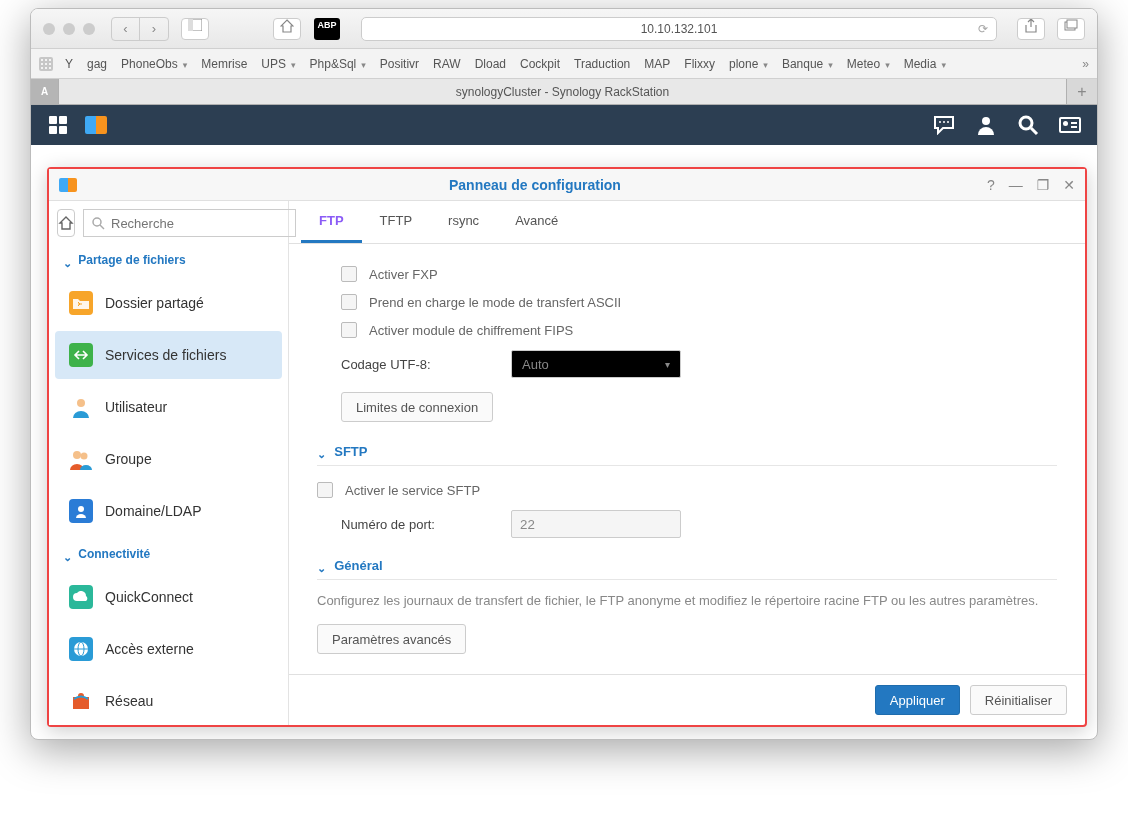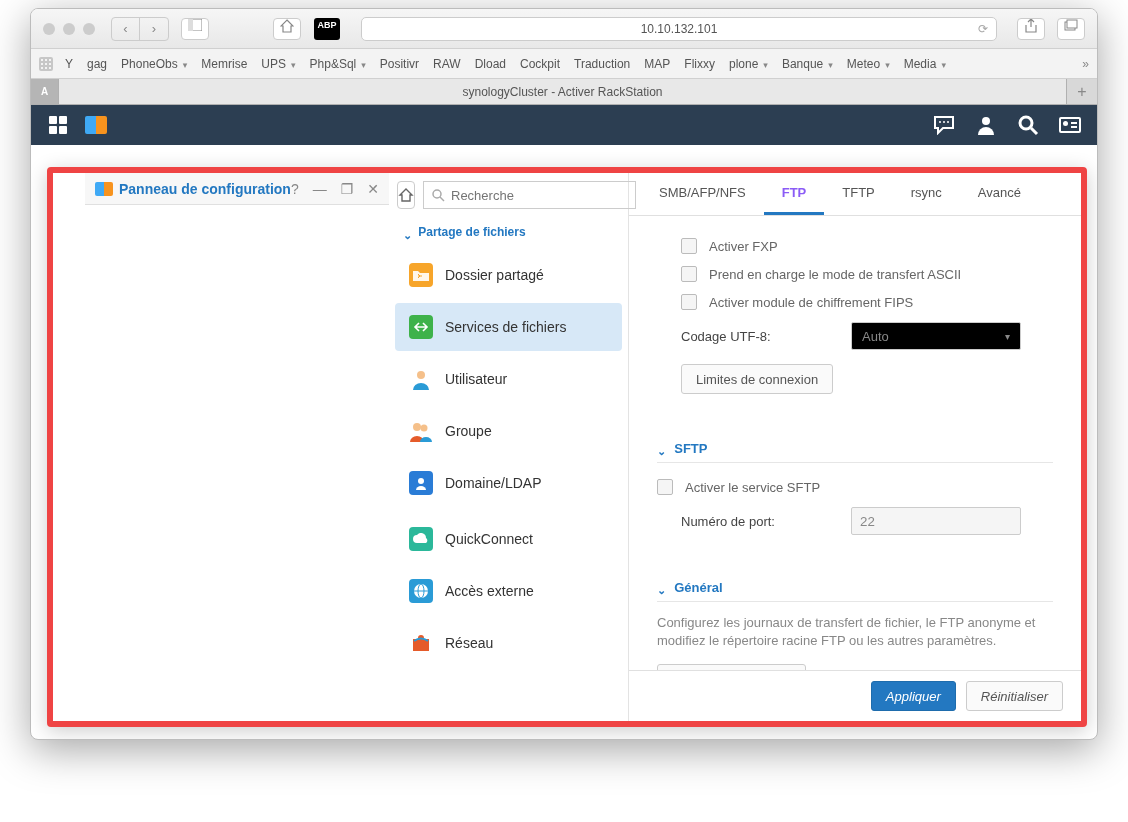"synologyCluster - Activer RackStation" span { text: Activer -> Synology }
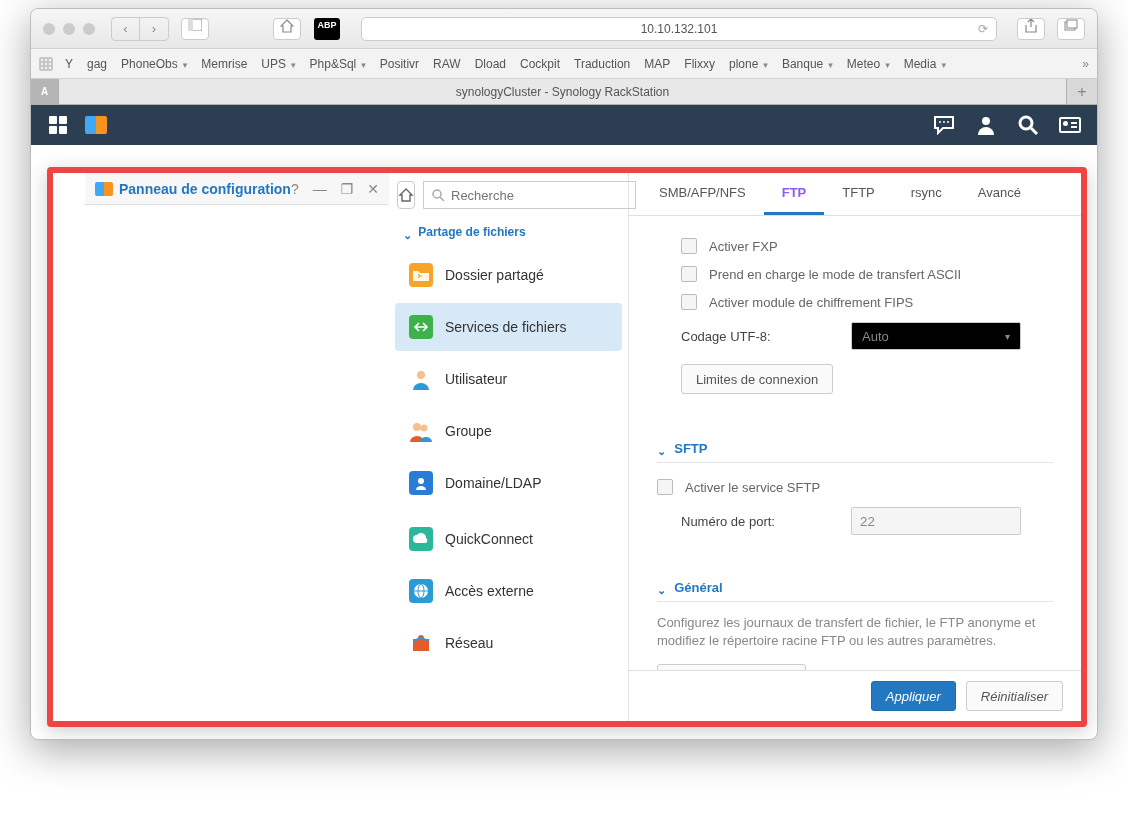"Panneau de configuration" .cp-window { border: 6px solid #ef4444 -> 2px solid #ef4444; flex-direction: none -> column; padding-left: 32px -> none }
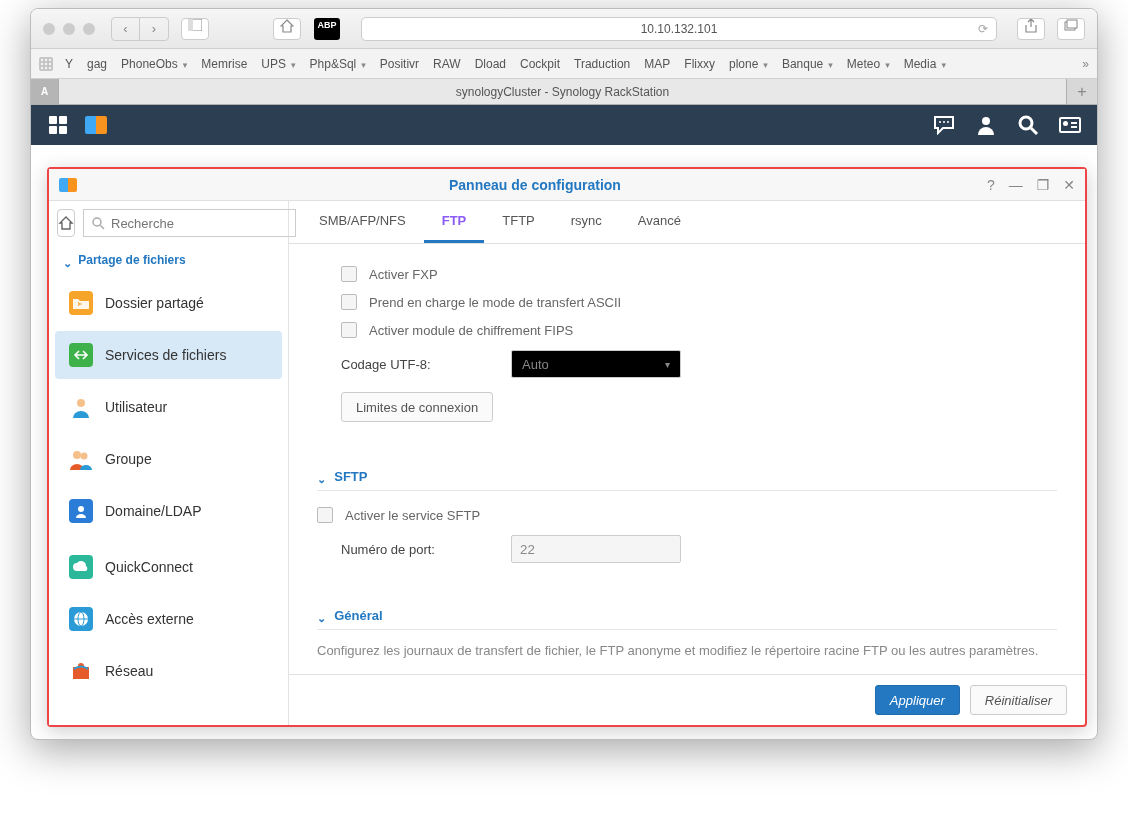"SMB/AFP/NFS" div.tab { html: <div>SMB/AFP/NFS</div> -> none }
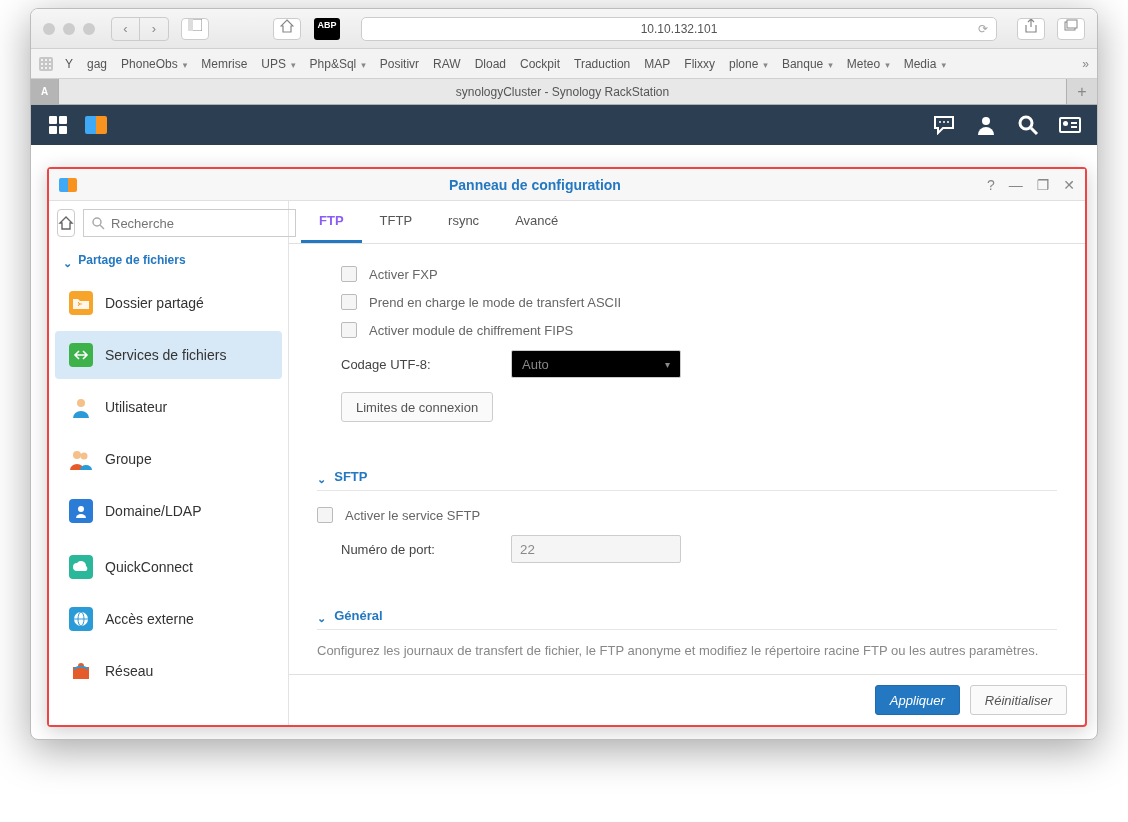"SFTP" .section { margin-top: 33px -> 8px }
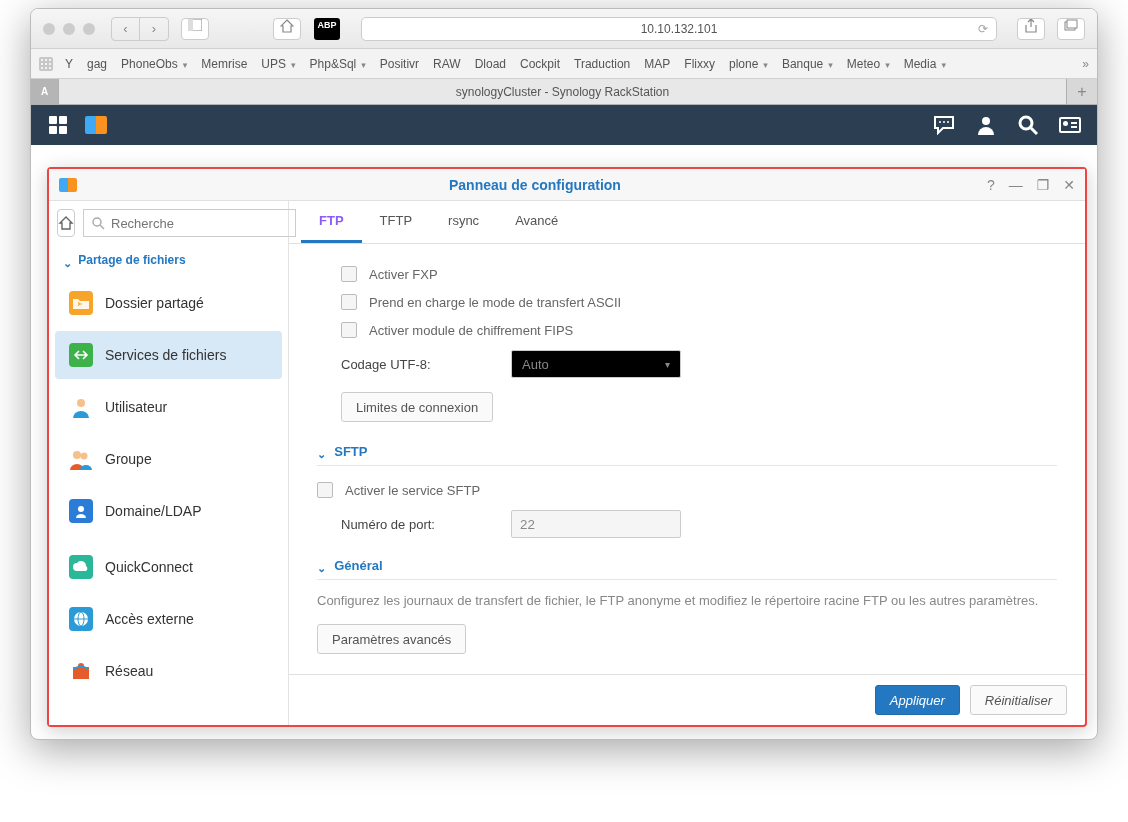"Connectivité" div.cat-header { html: none -> <div> <span>Connectivité</span> </div> }
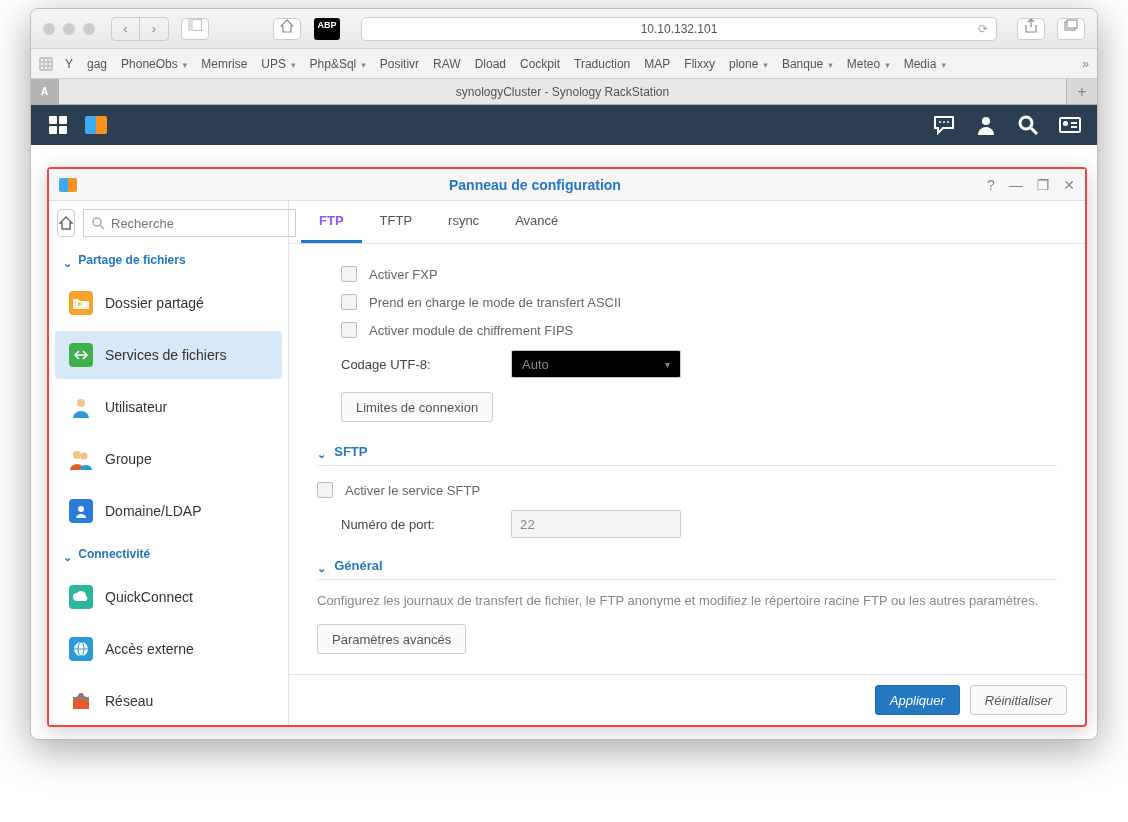"Appliquer" .footer { font-style: italic -> none }
